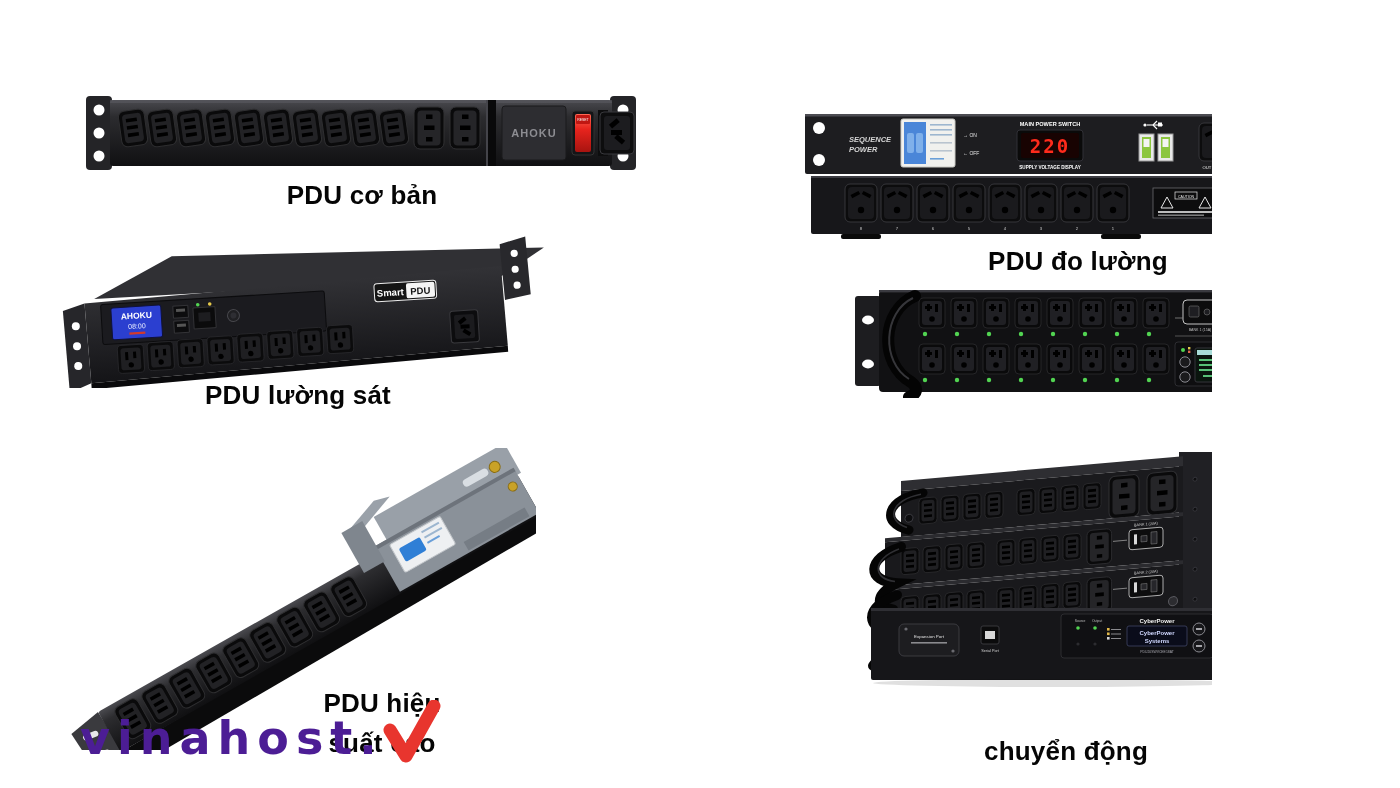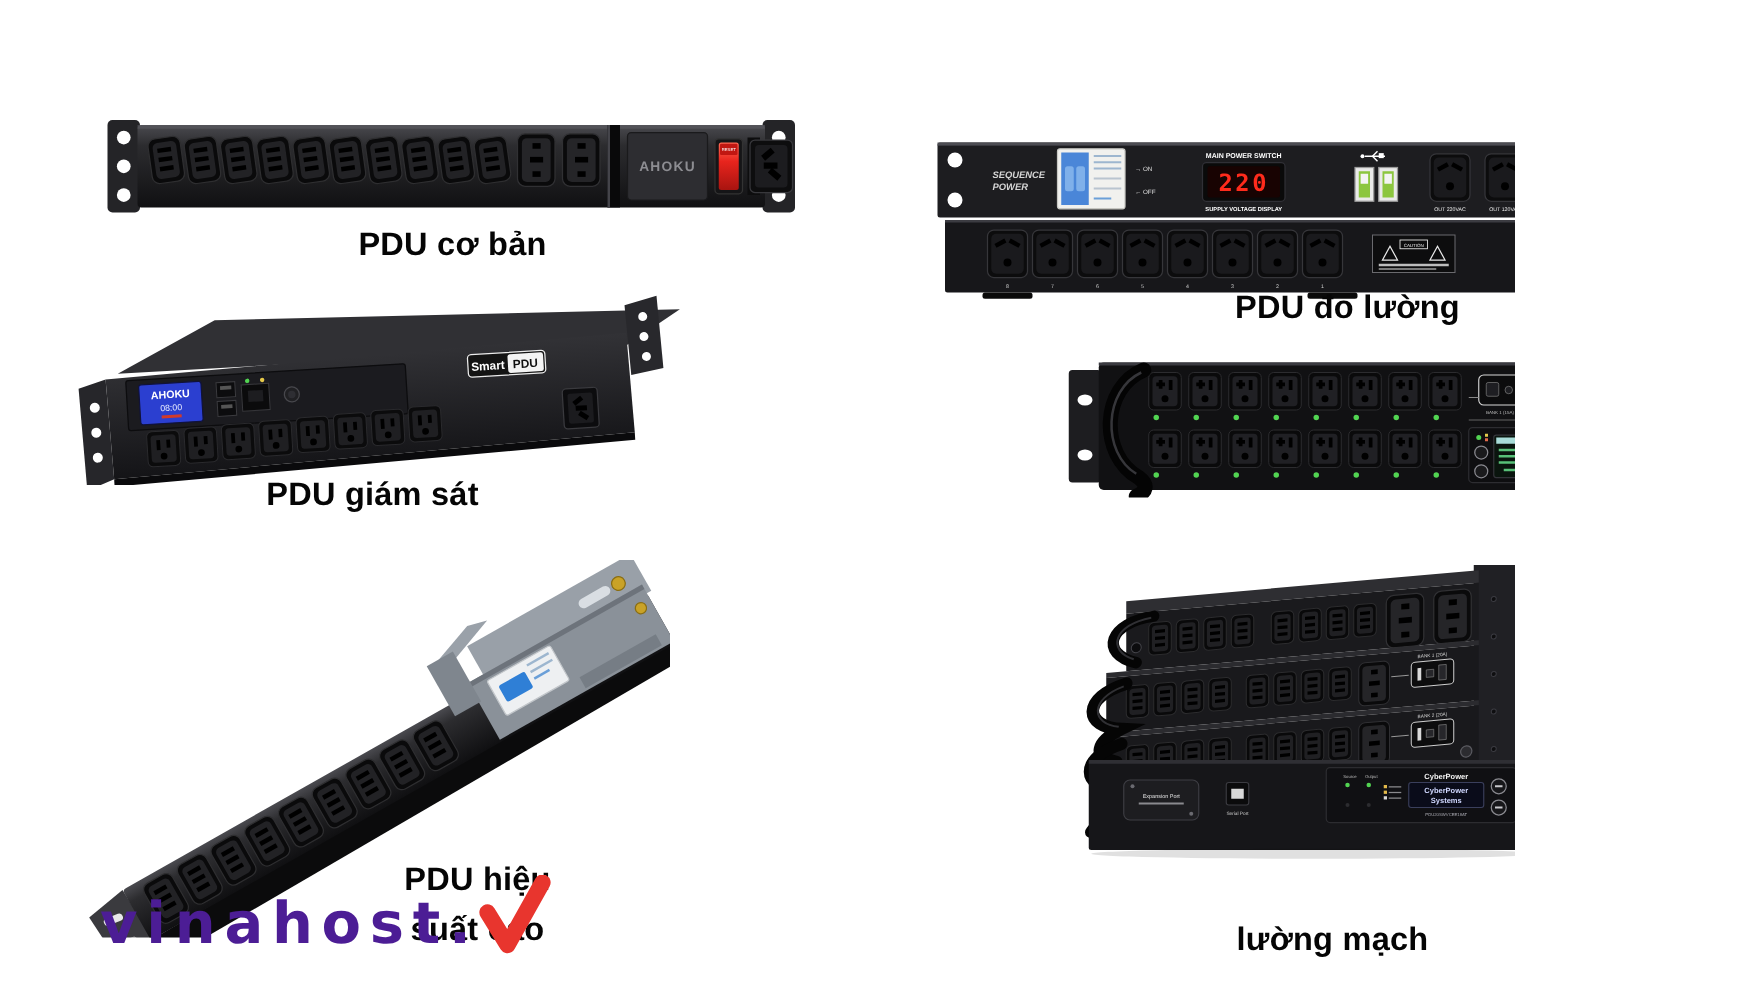"SEQUENCE" div.fig { left: 746px -> 801px }
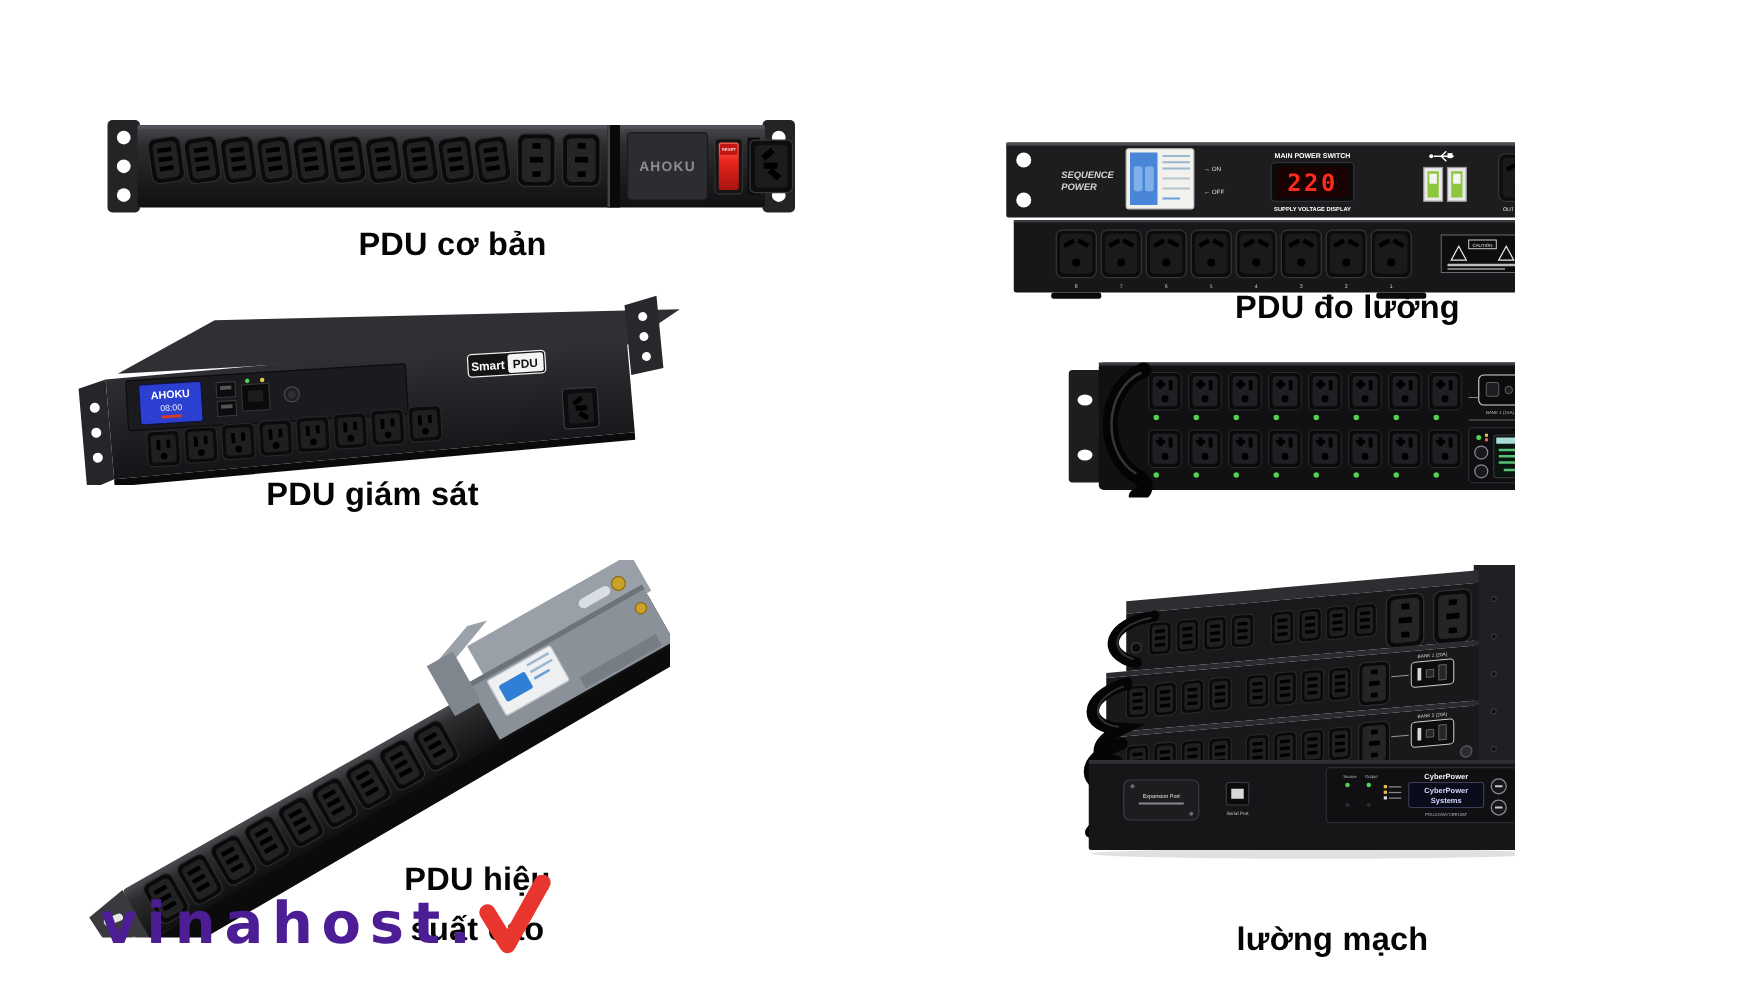"PDU đo lường" div.caption { top: 228px -> 244px }
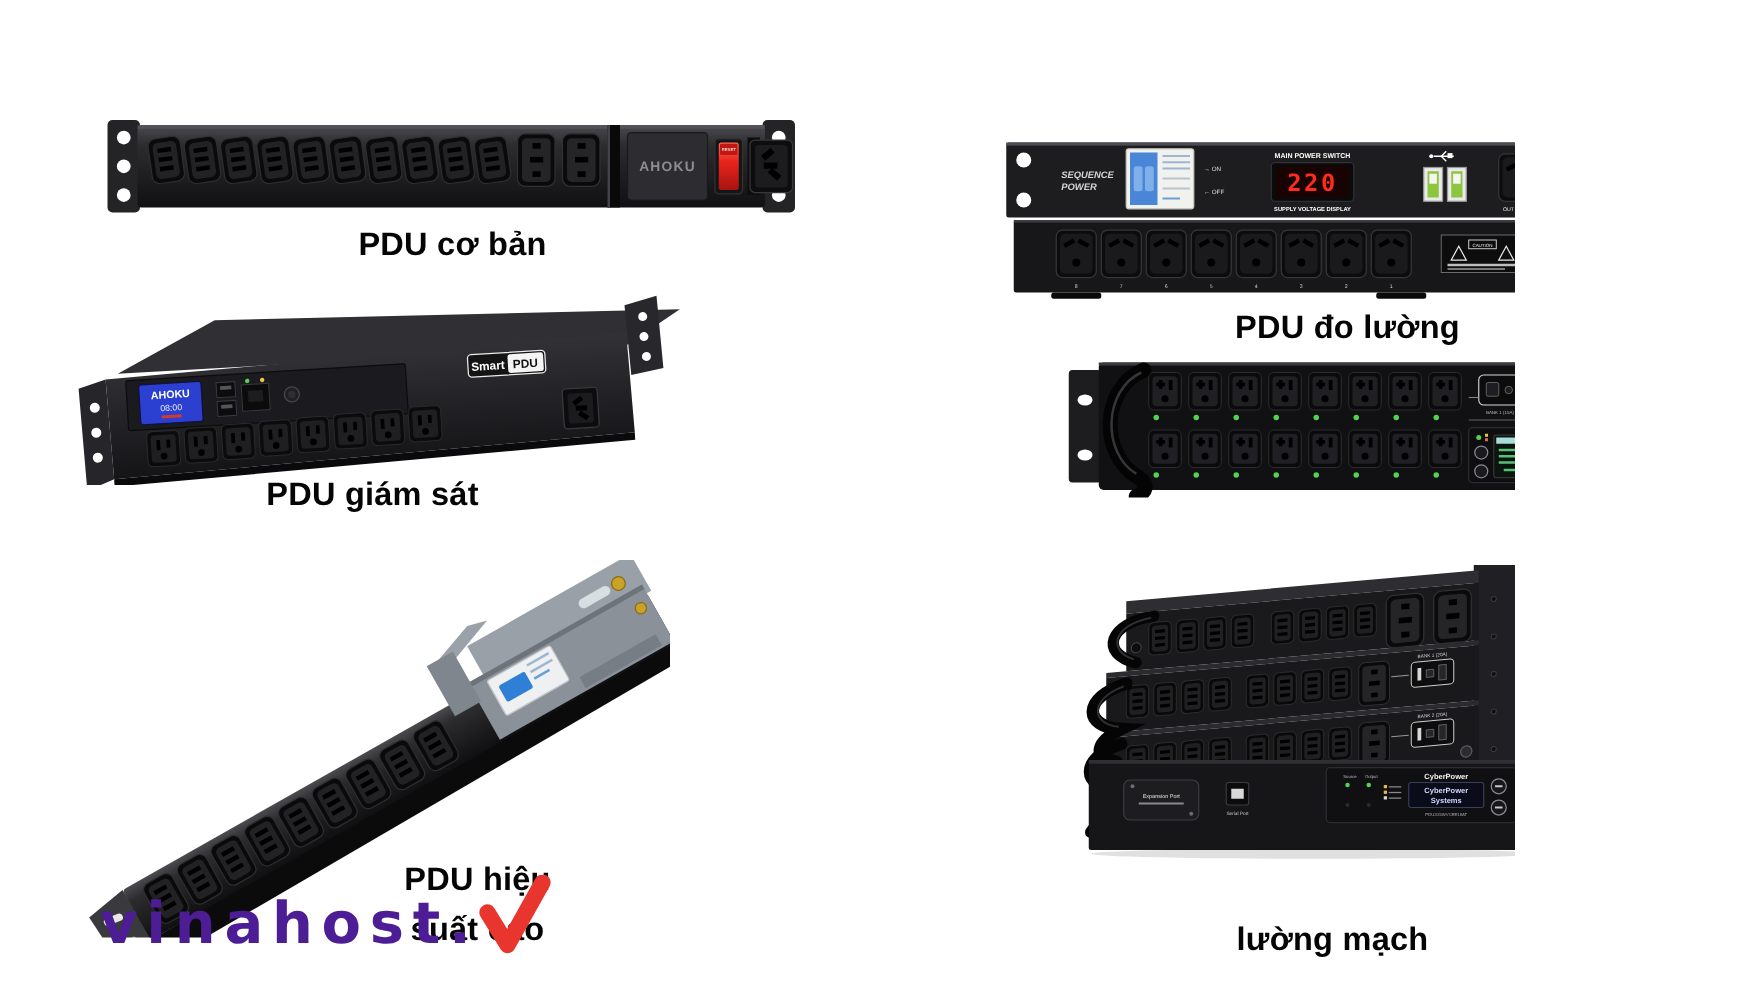"PDU giám sát" div.caption { text: giám -> lường }
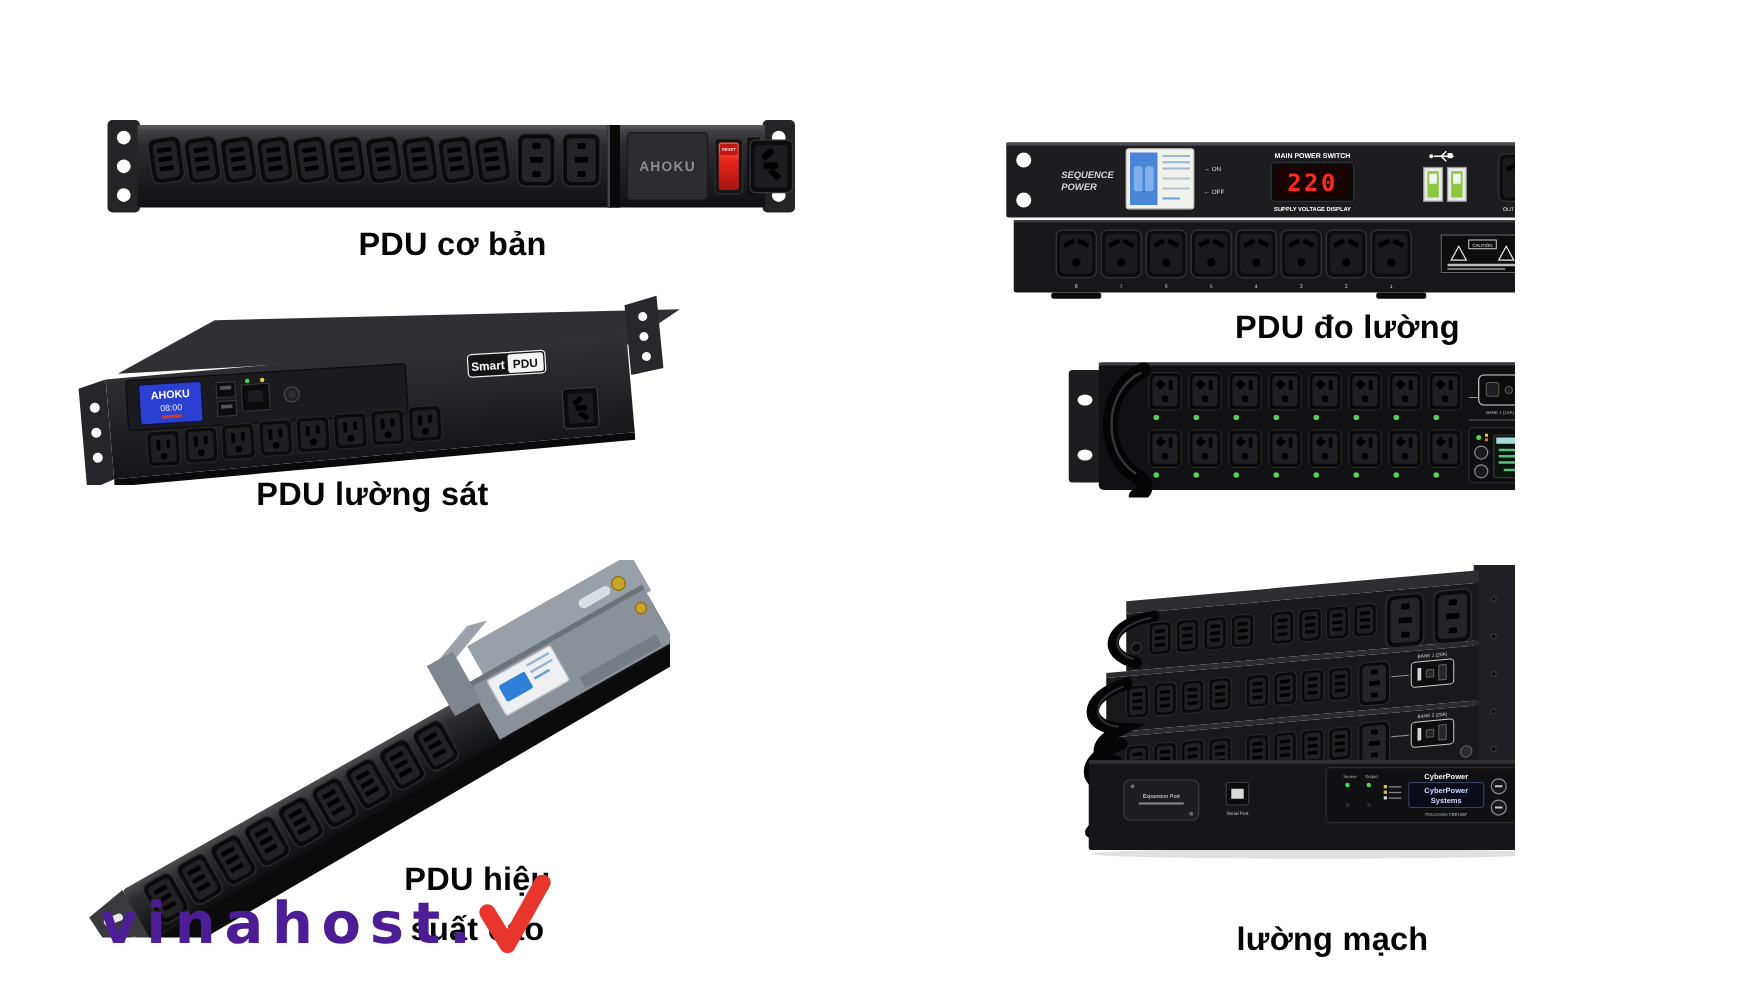"lường mạch" div.caption { text: lường mạch -> chuyển động }
